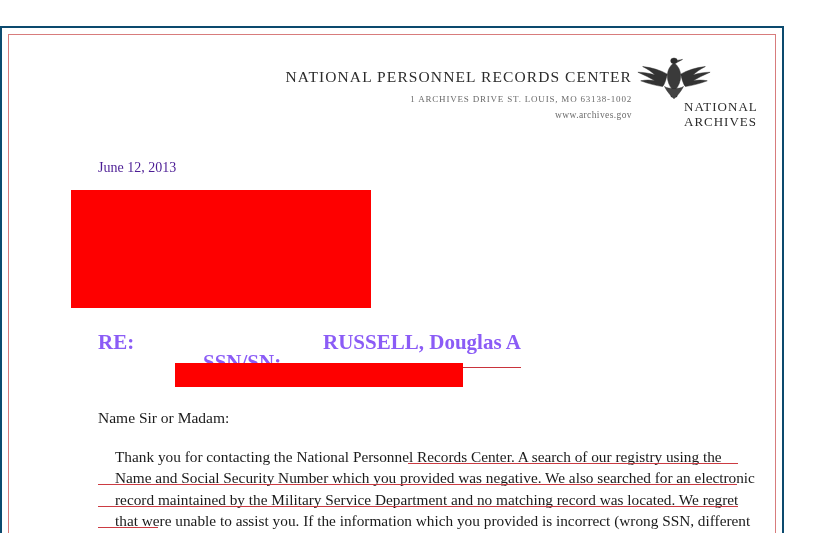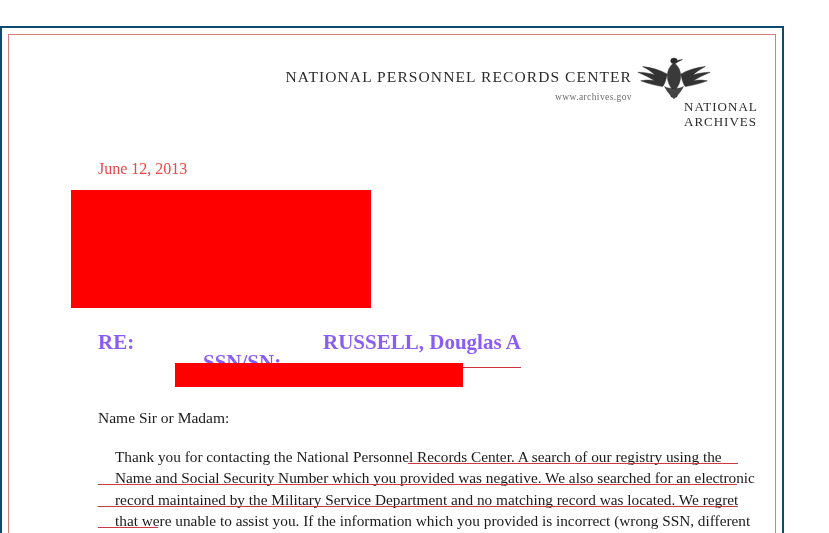"1 ARCHIVES DRIVE ST. LOUIS," div.lh-addr { html: none -> <div>1 ARCHIVES DRIVE ST. LOUIS, MO 63138-1002</div> }
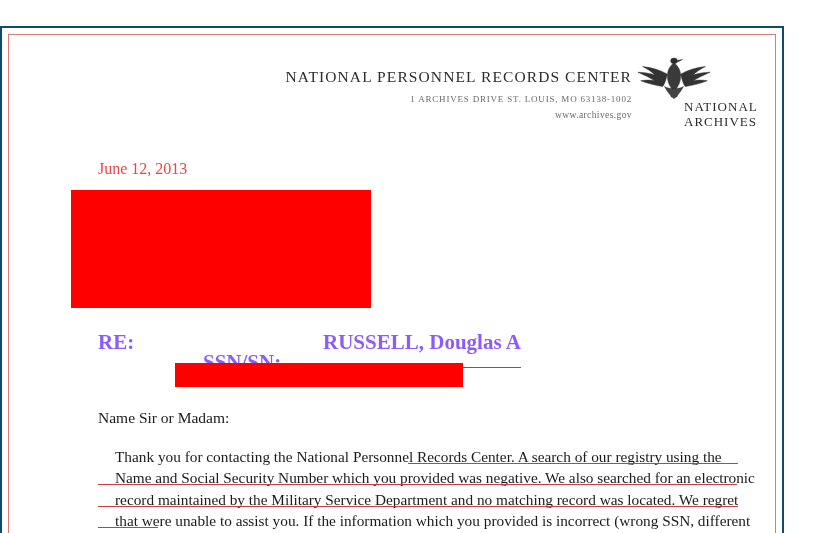"June 12, 2013" .date { color: #ef4444 -> #4c1d95; font-size: 16px -> 14px }
